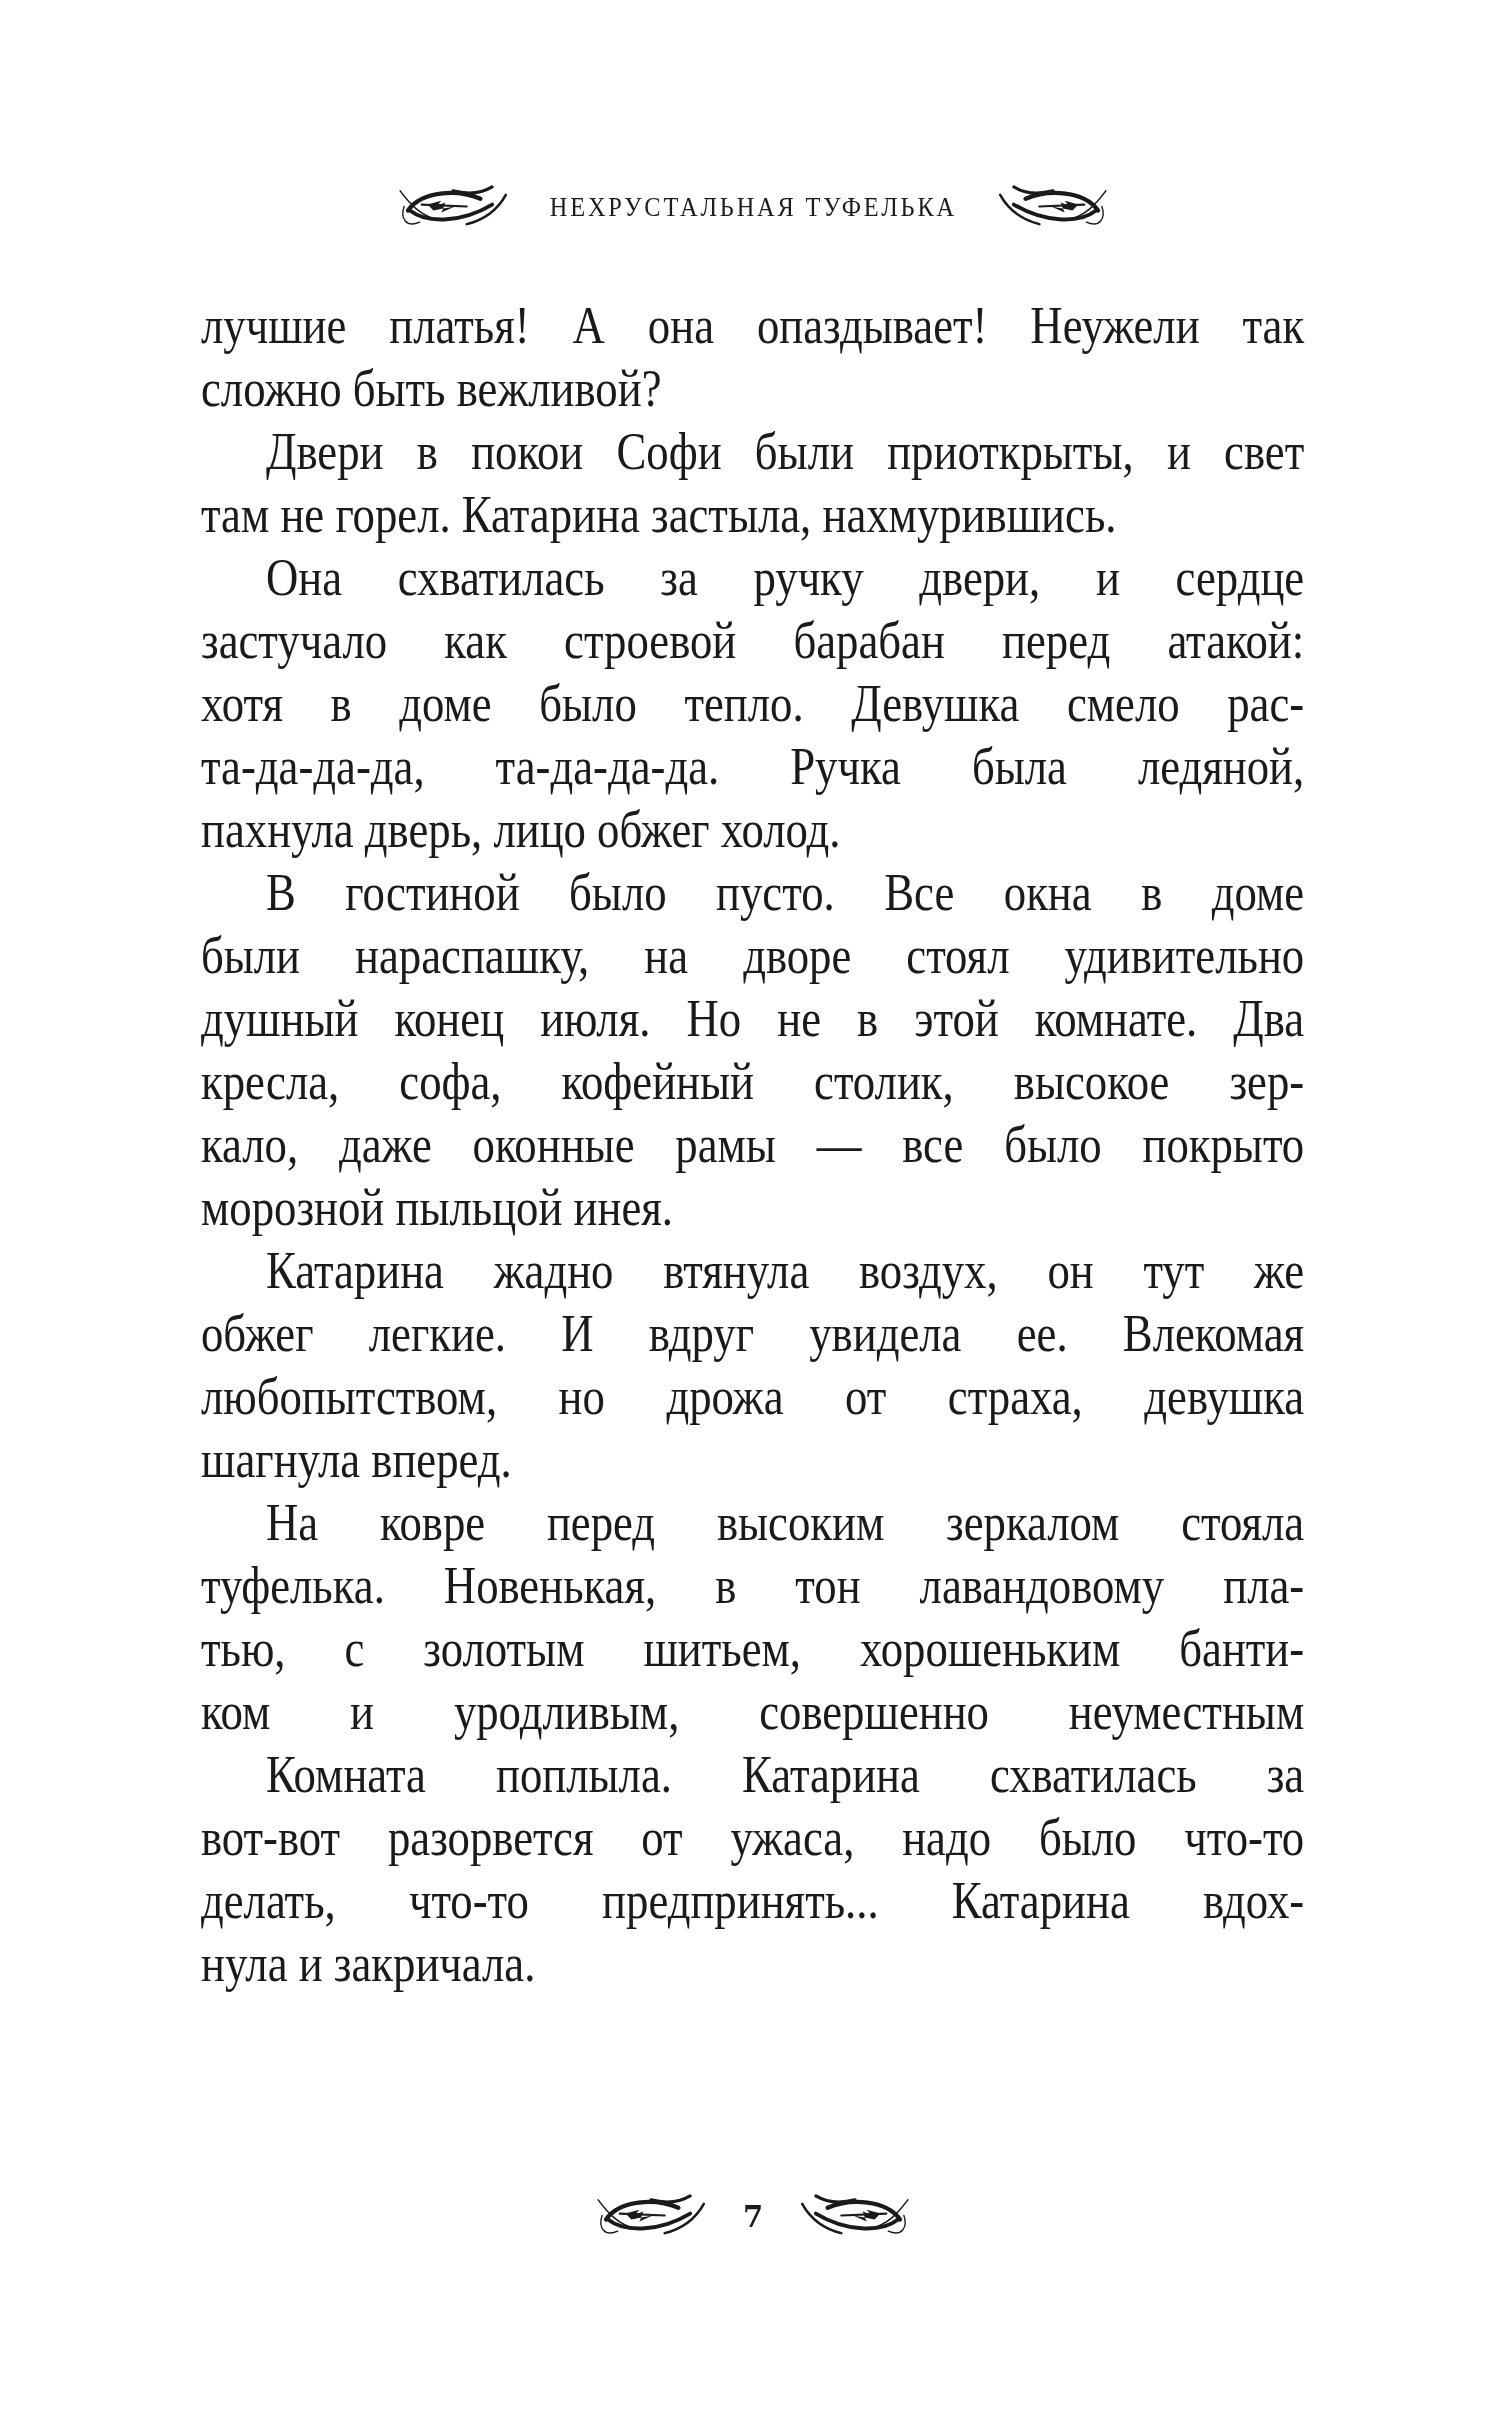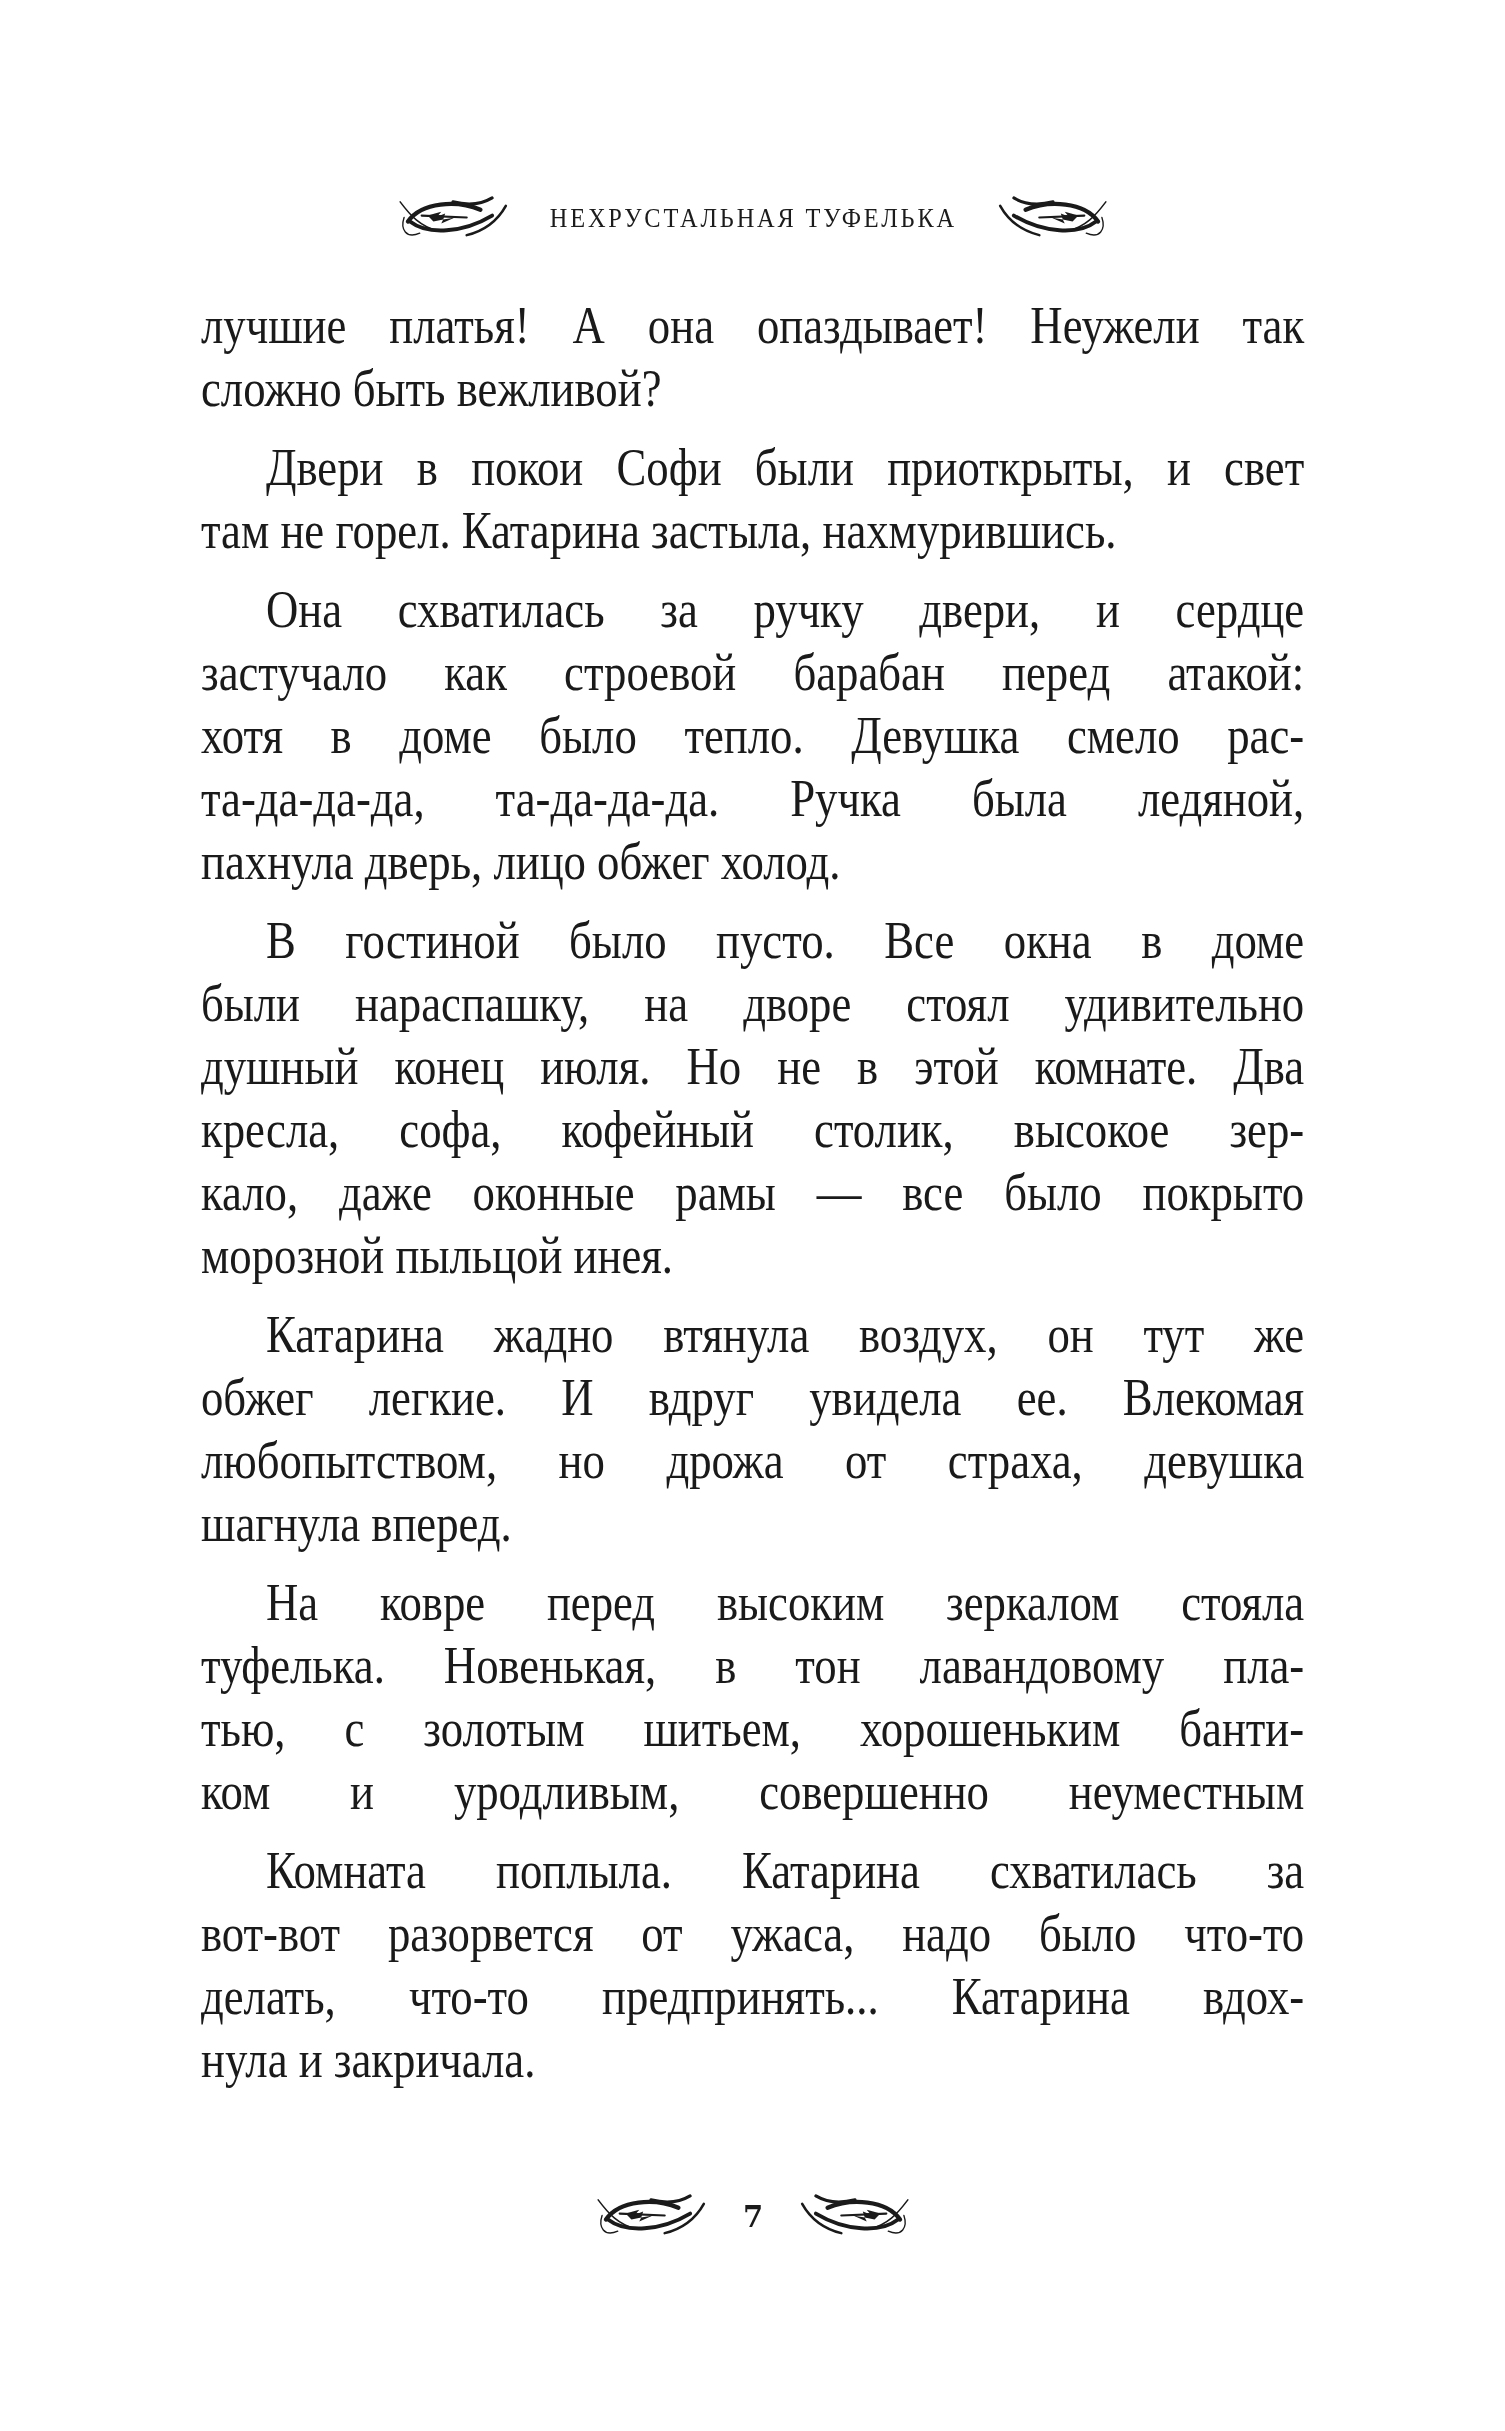"НЕХРУСТАЛЬНАЯ ТУФЕЛЬКА" .running-head { top: 187px -> 176px }
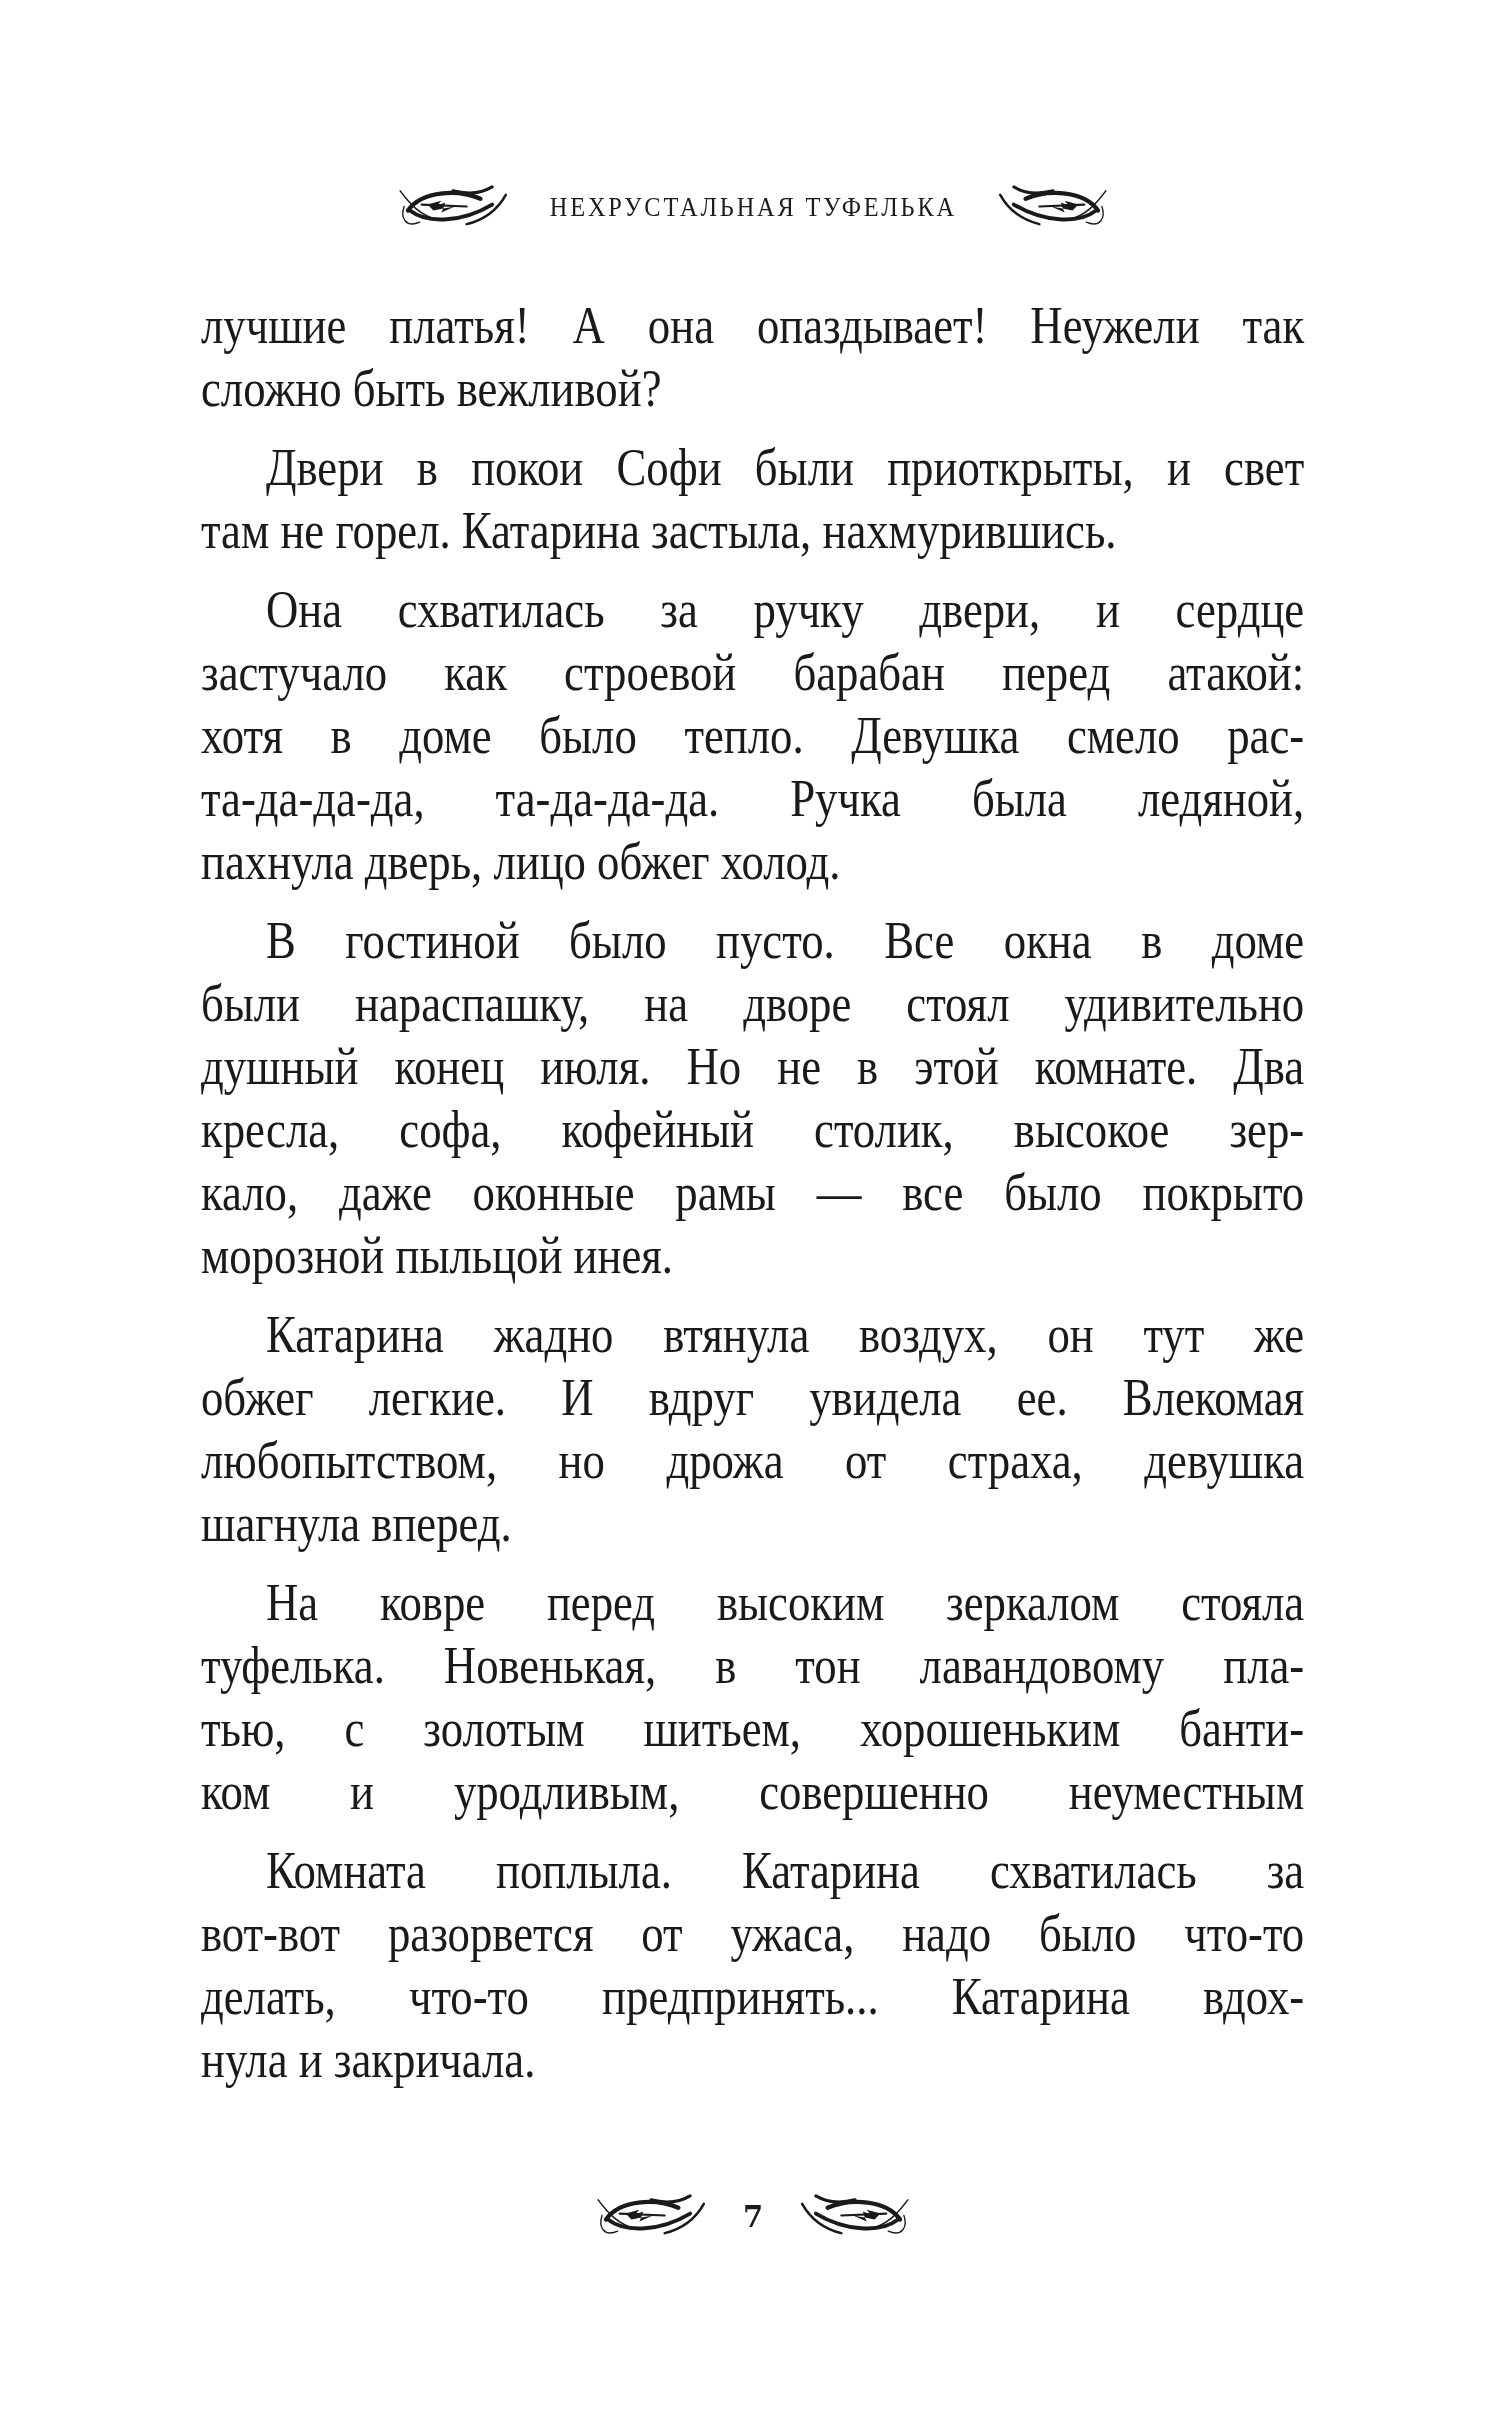"Двери в покои Софи были" .line.indent { margin-top: 16px -> none }
